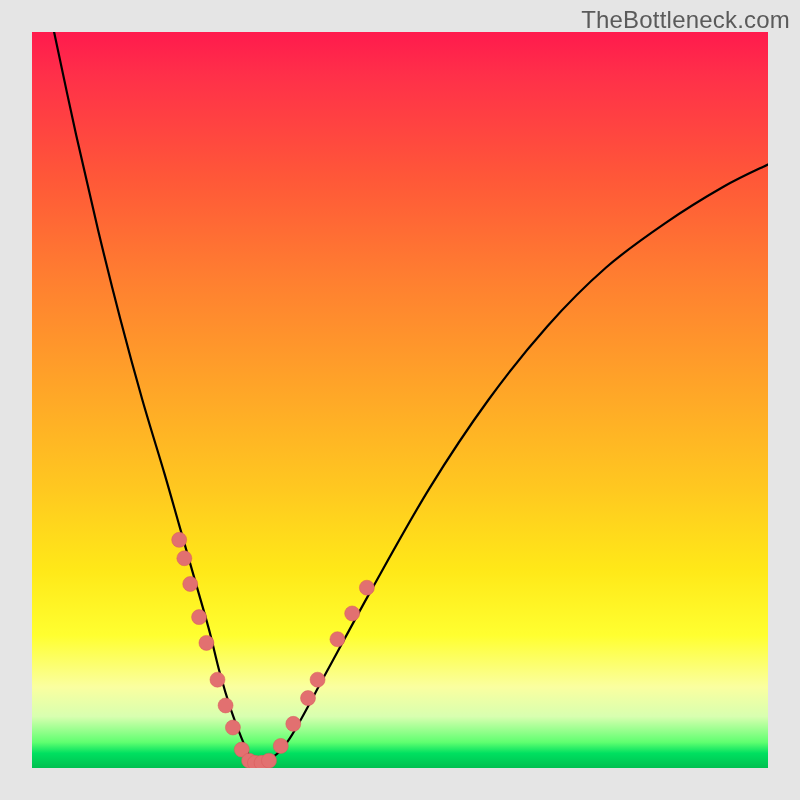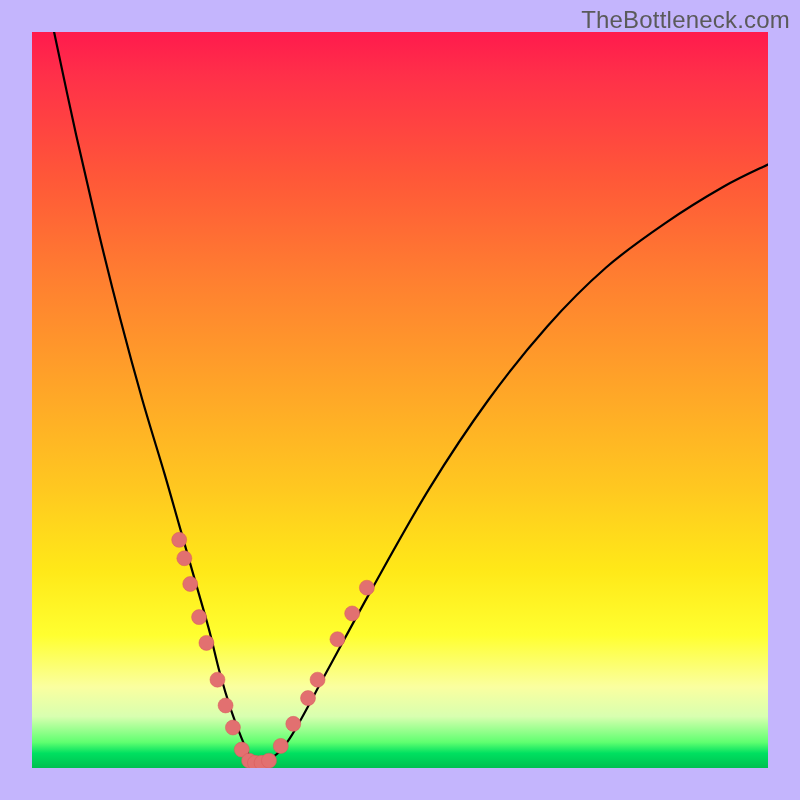"TheBottleneck.com" .frame { background: #c4b5fd -> #e5e5e5 }
